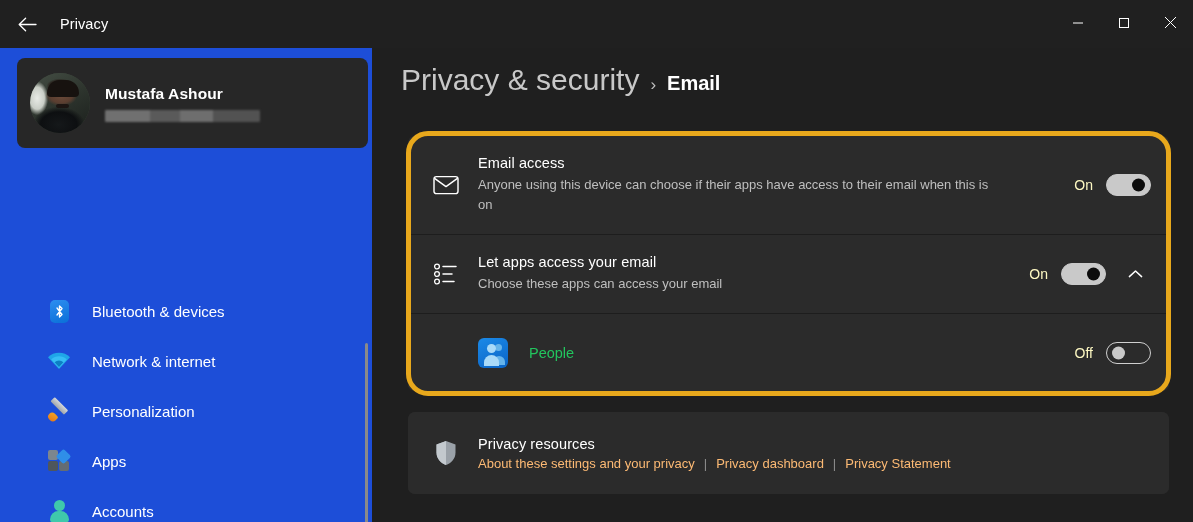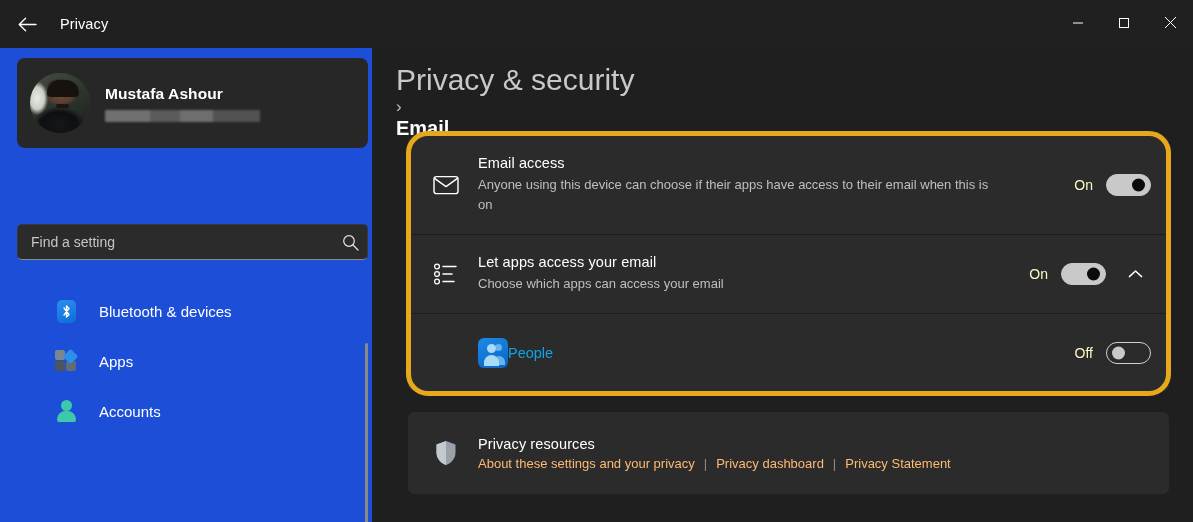"Privacy & security" .breadcrumb { flex-direction: column -> none; left: 13px -> 29px }
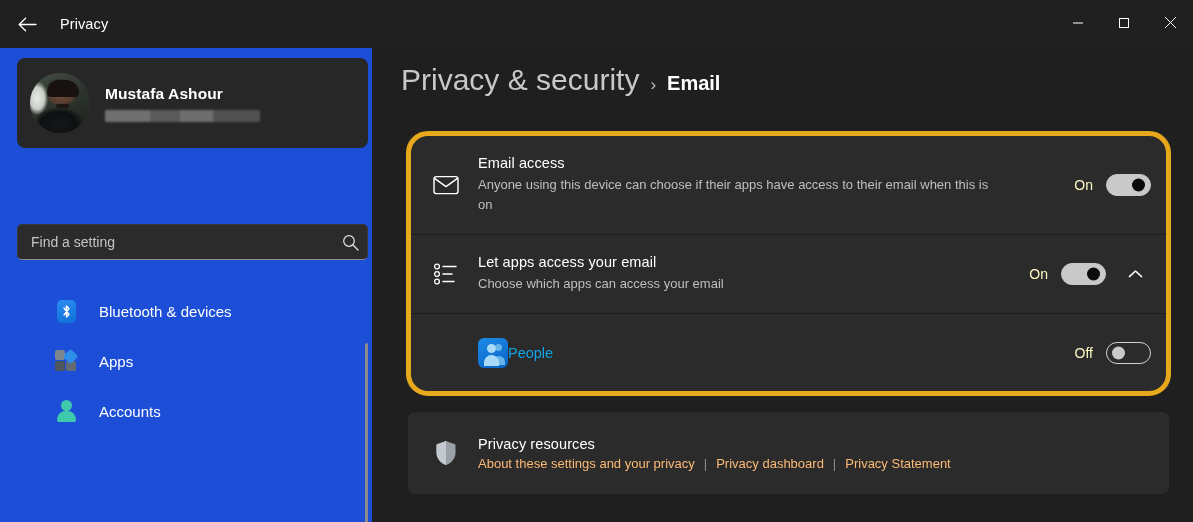"Find a setting" div.search-box { html: <div> <input> <span> <svg> <circle></circle> <path></path> </svg> </span> </div> -> none }
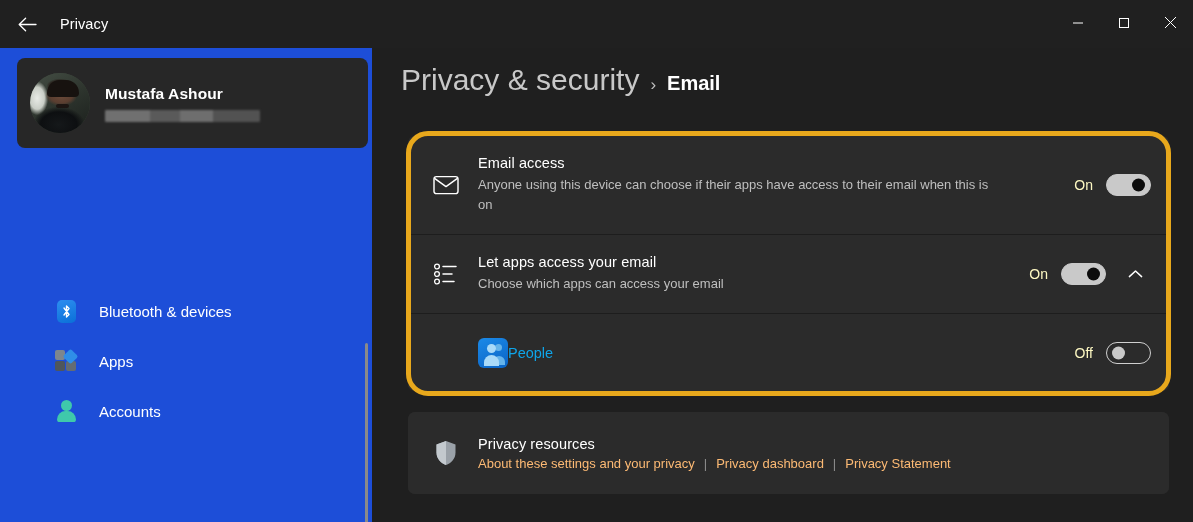"Choose which apps can access" span.row-sub { text: which -> these }
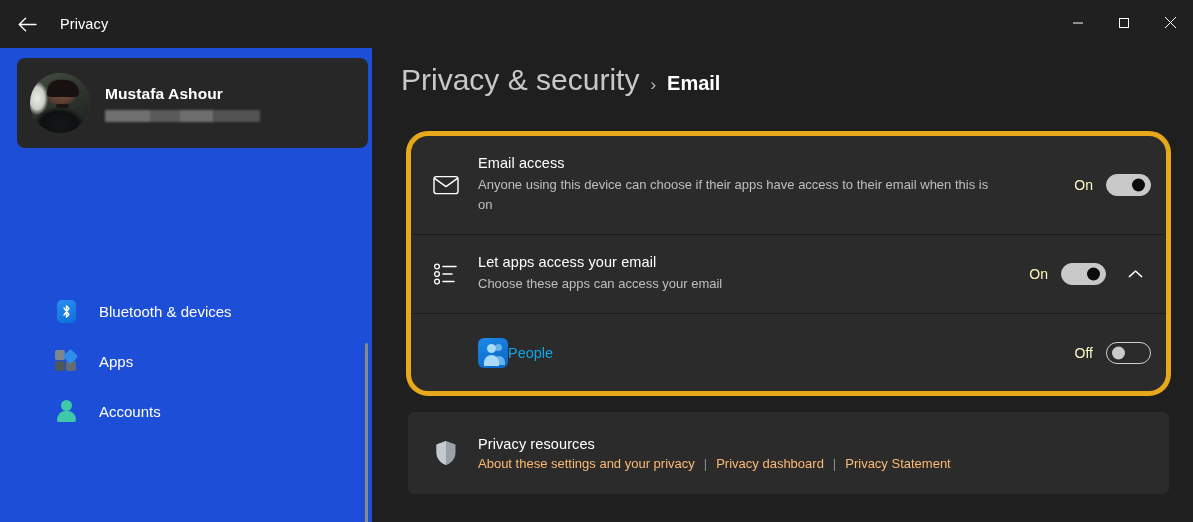"Bluetooth & devices" .nav-list { left: 8px -> 1px }
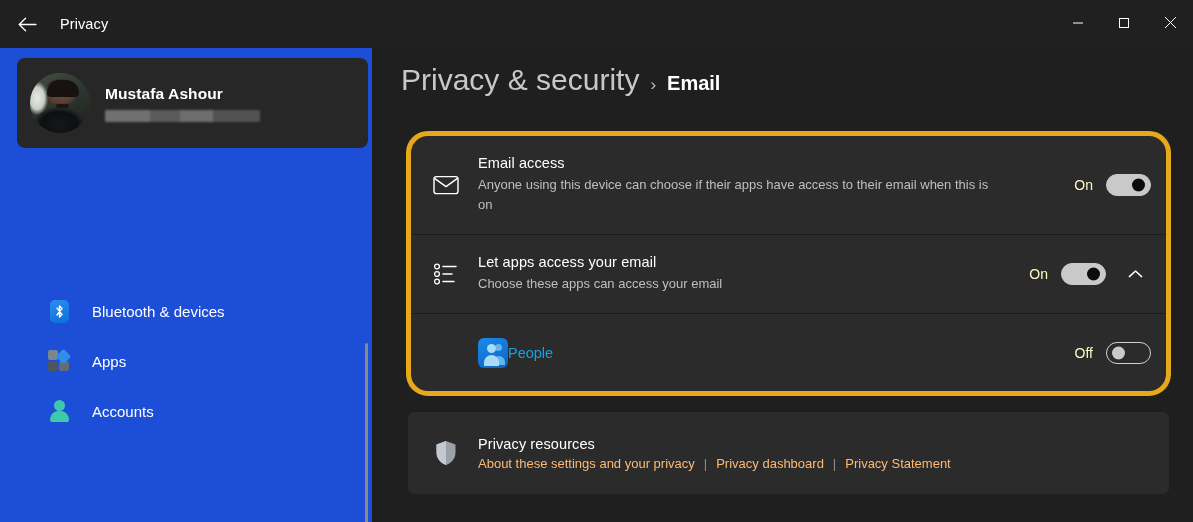"Network & internet" div.nav-item { html: none -> <div> <span> <span> <svg> <path></path> <path></path> <path></path> </svg> </span> </span> <span>Network &amp; internet</span> </div> }
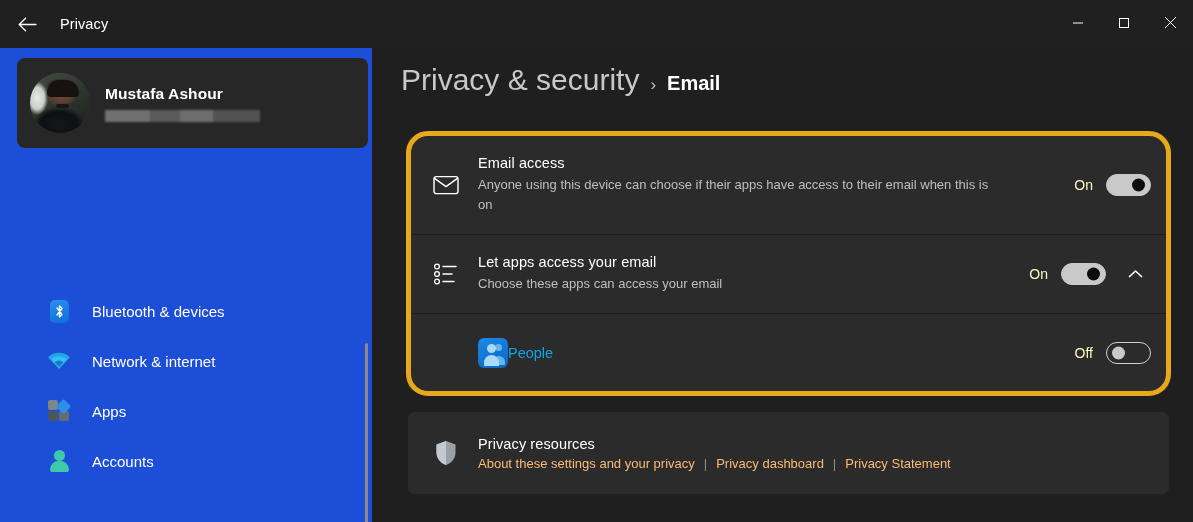"People" .app-name { color: #0ea5e9 -> #22c55e; margin-left: none -> 21px }
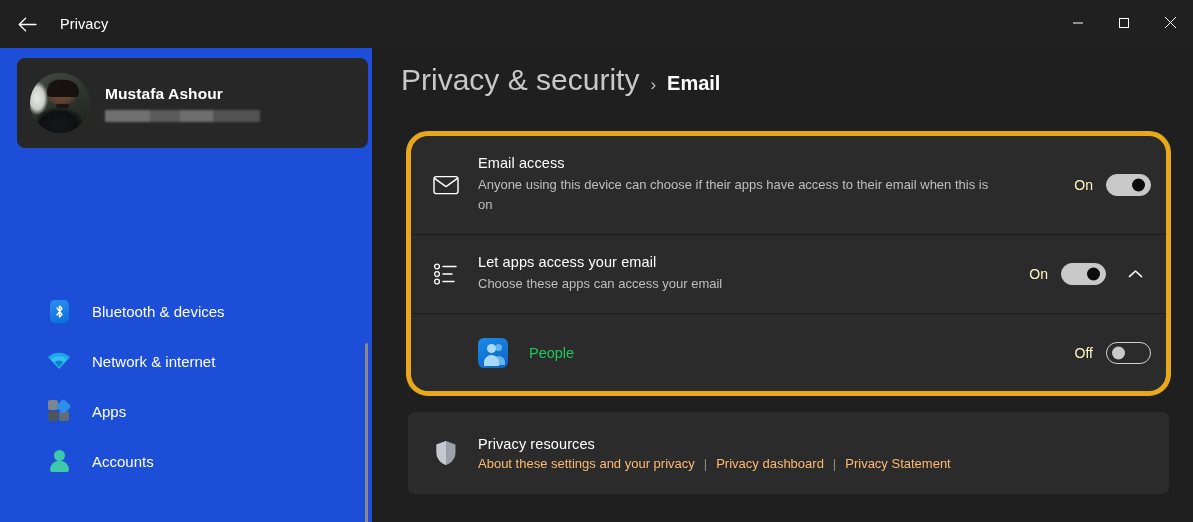"Personalization" div.nav-item { html: none -> <div> <span> <span> <span></span> <span></span> </span> </span> <span>Personalization</span> </div> }
